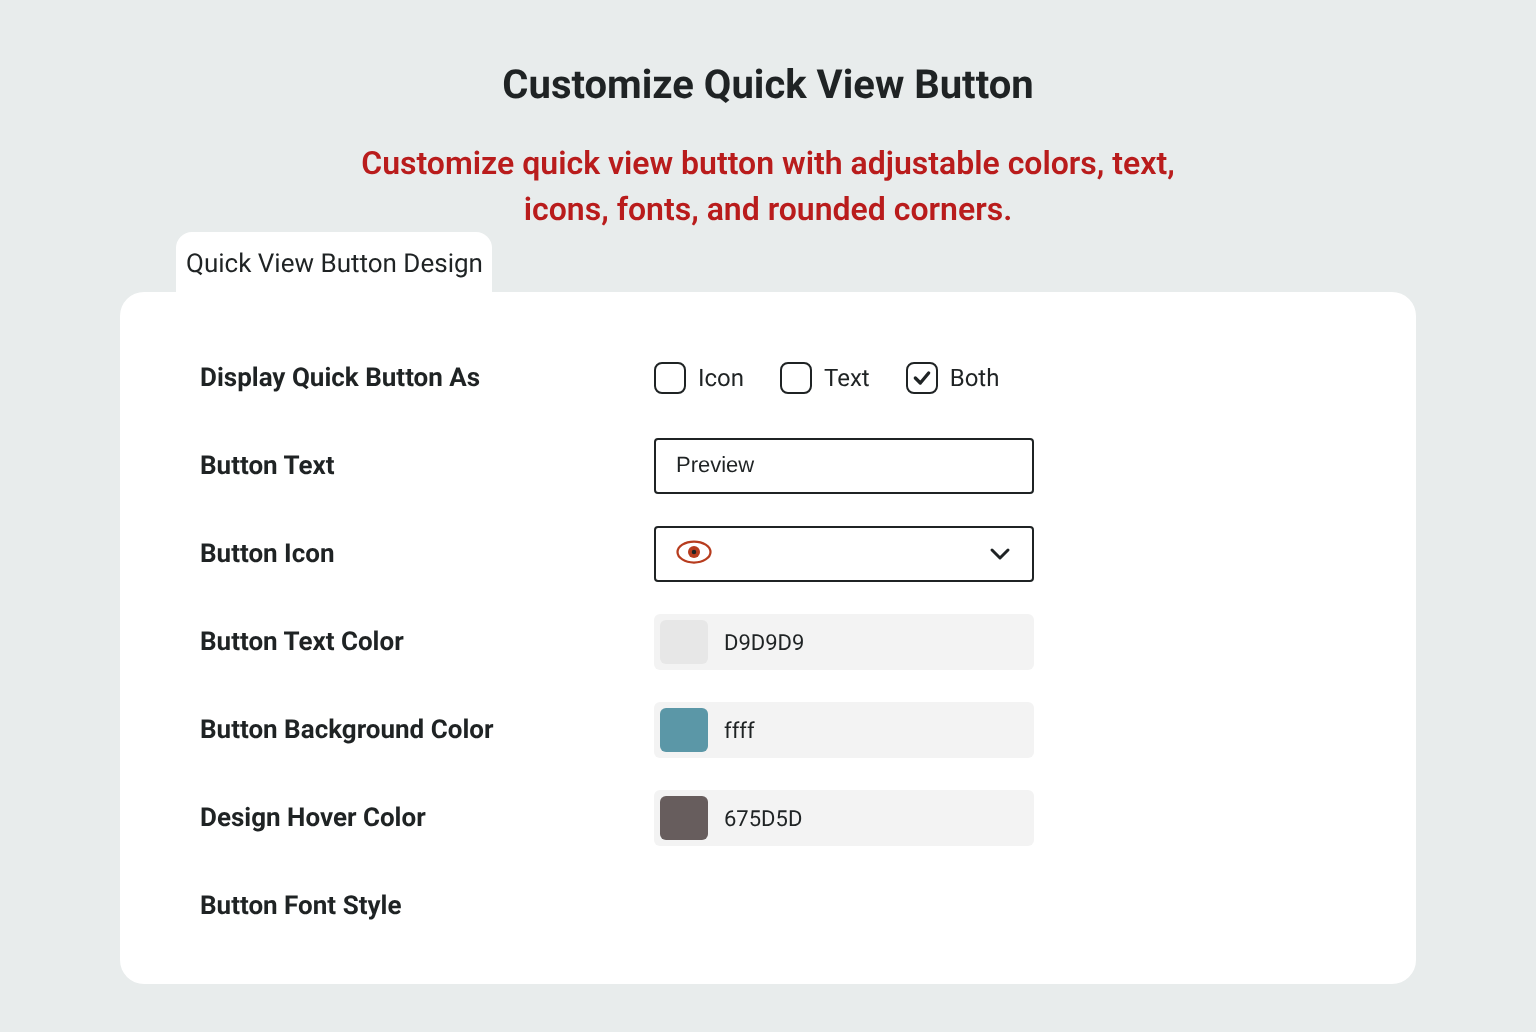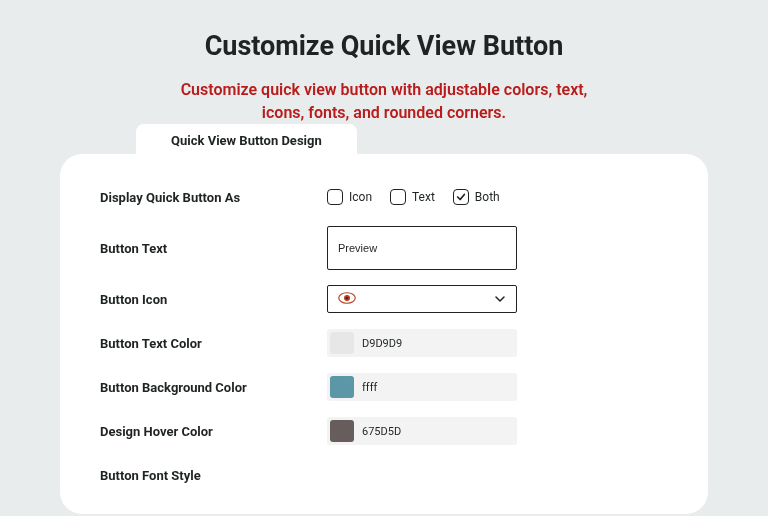"Customize Quick View Button" .title { font-size: 27px -> 20px }
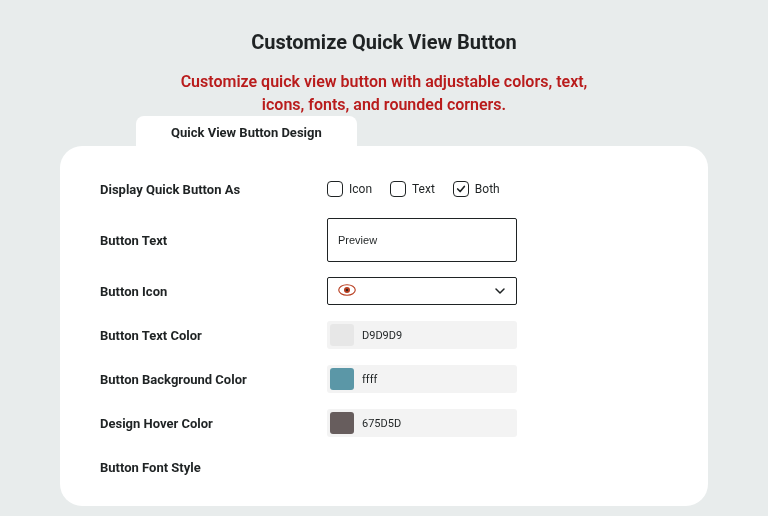"Quick View Button Design" .tab { font-weight: 700 -> 400; margin-left: 48px -> none; padding: 9px 35px -> 9px 5px }
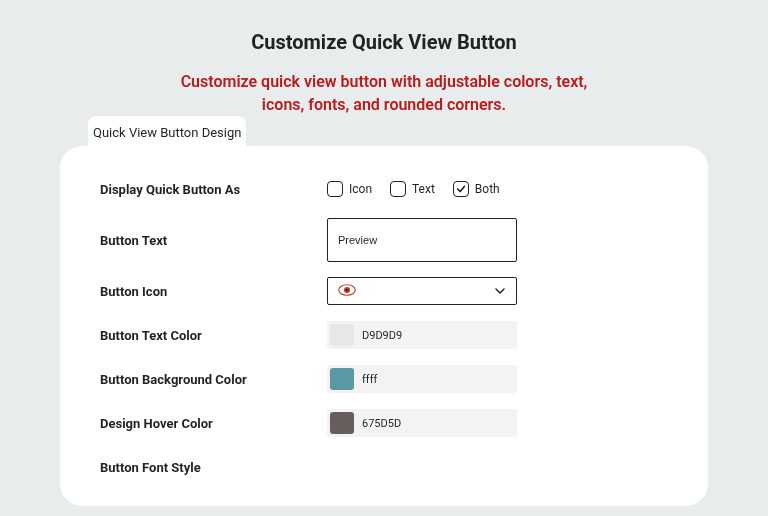"Display Quick Button As" .panel { border-radius: 22px -> 12px }
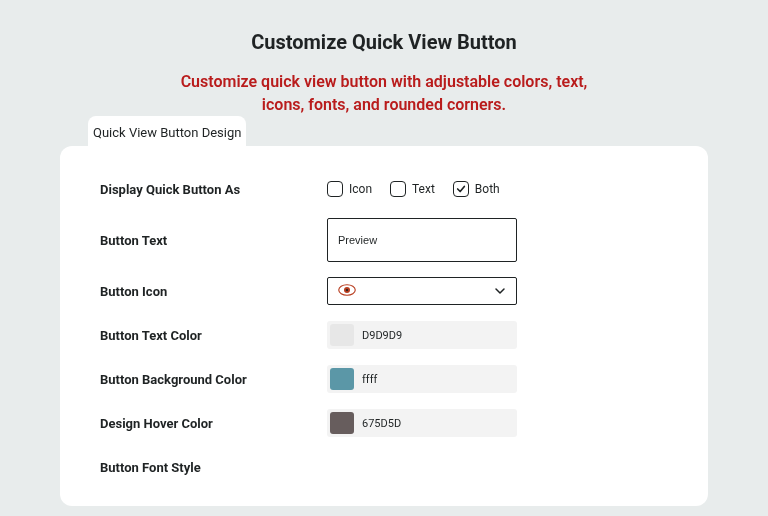"Preview" .text-input { height: 44px -> 28px }
